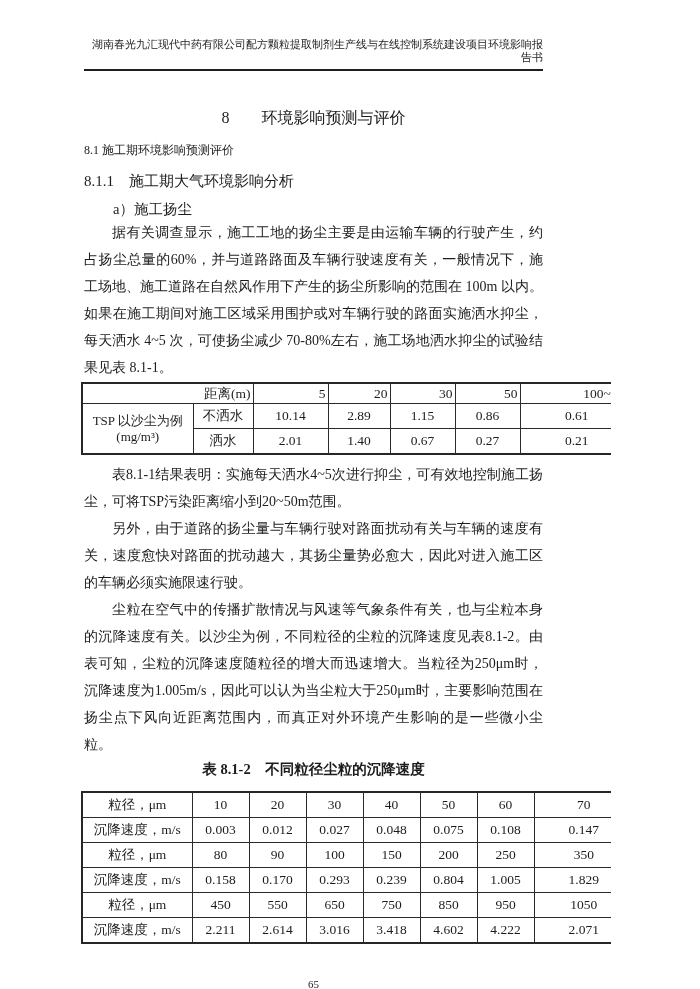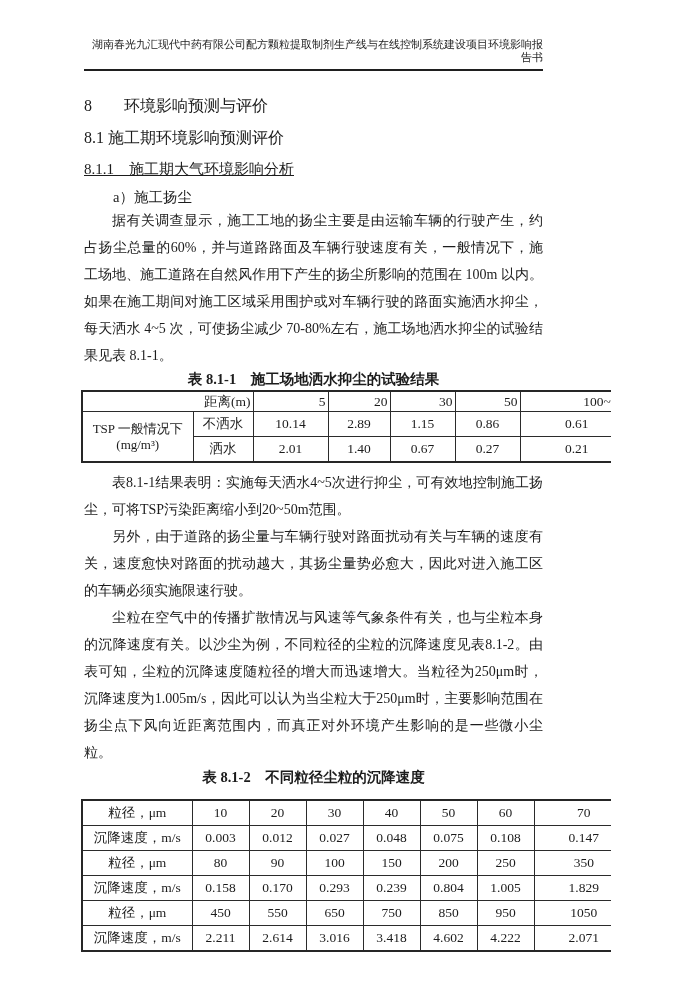"8 环境影响预测与评价" .h1 { margin: 24px 0 0 -> 36px 0 0; text-align: none -> center }
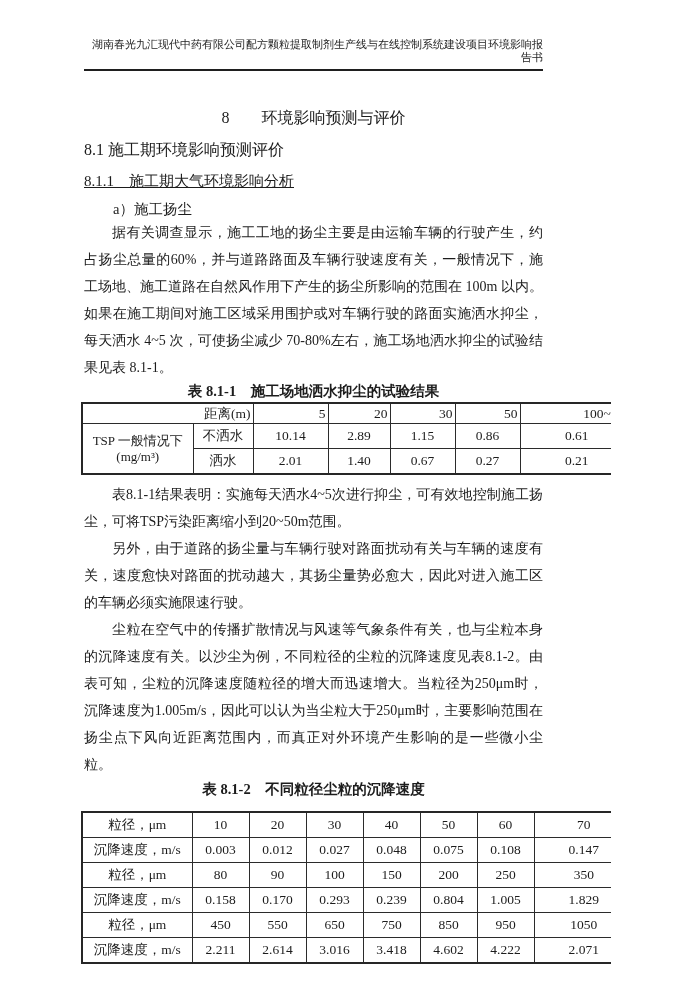"8.1 施工期环境影响预测评价" .h2 { font-size: 16px -> 12px }
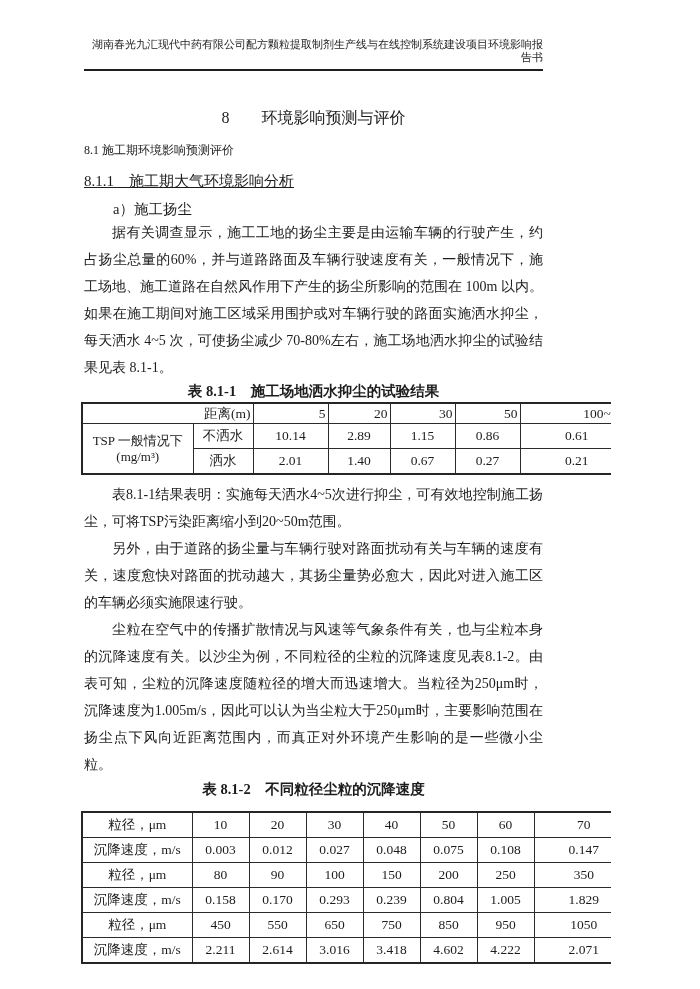"8.1.1 施工期大气环境影响分析" .h3 { text-decoration: underline -> none }
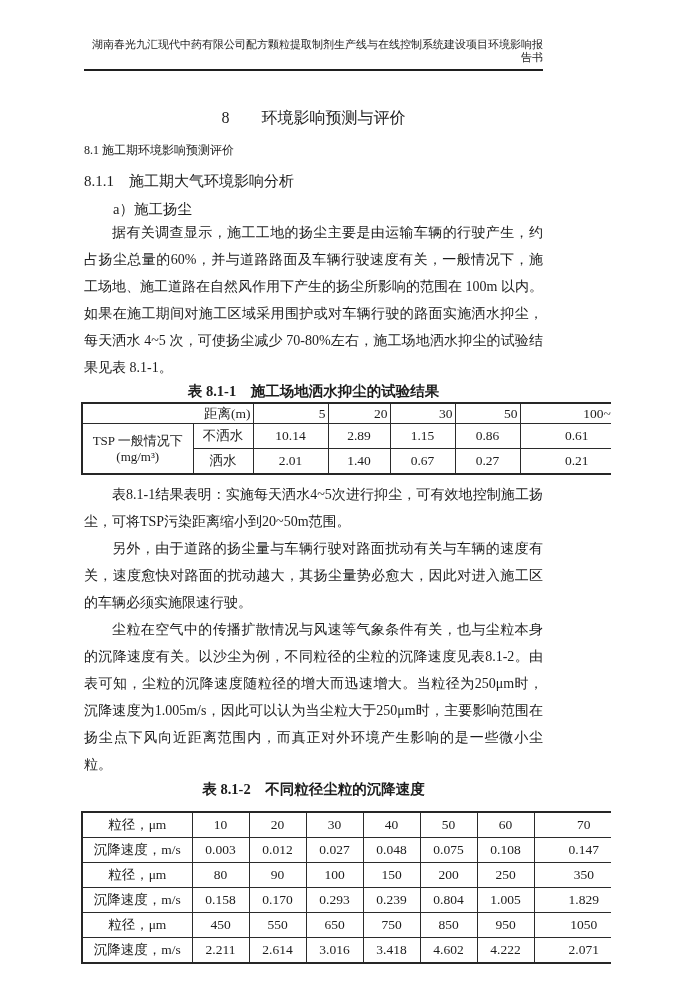"表 8.1-1 施工场地洒水抑尘的试验结果" div.caption { html: <div>表 8.1-1 施工场地洒水抑尘的试验结果</div> -> none }
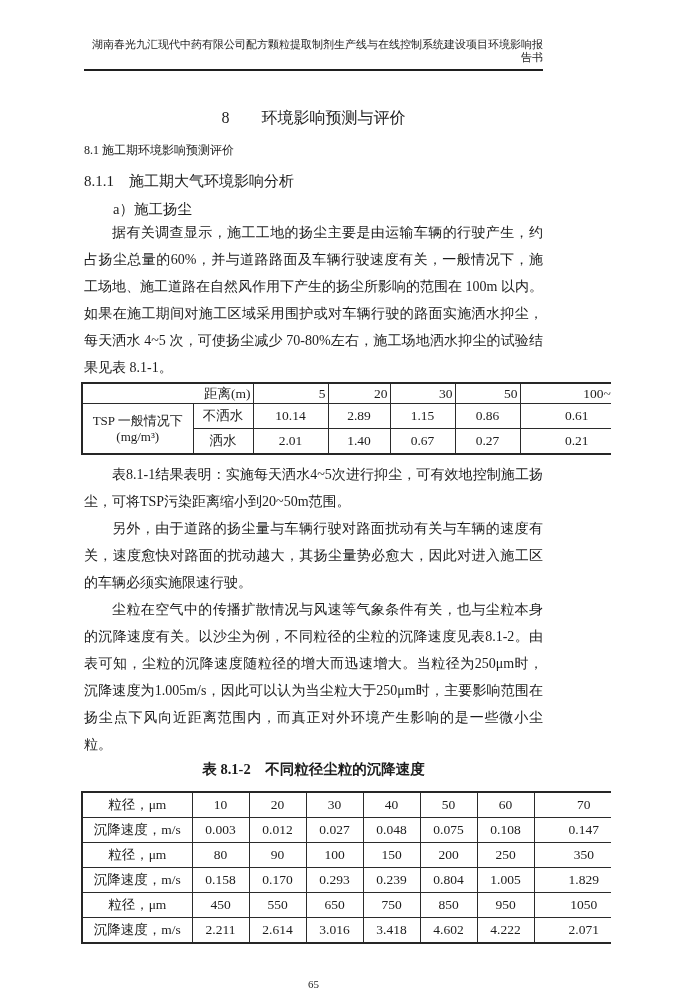"TSP 一般情况下" span { text: 一般情况下 -> 以沙尘为例 }
